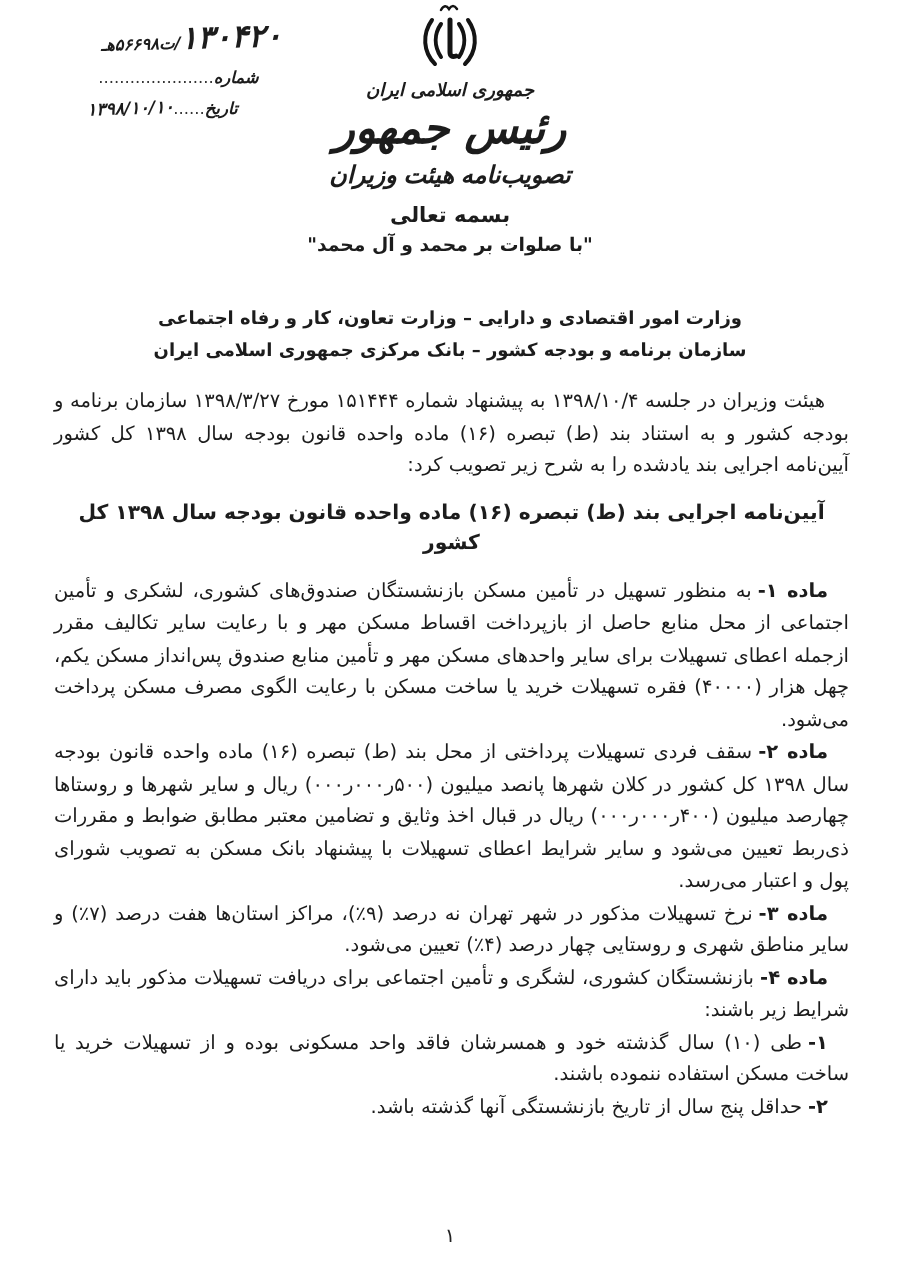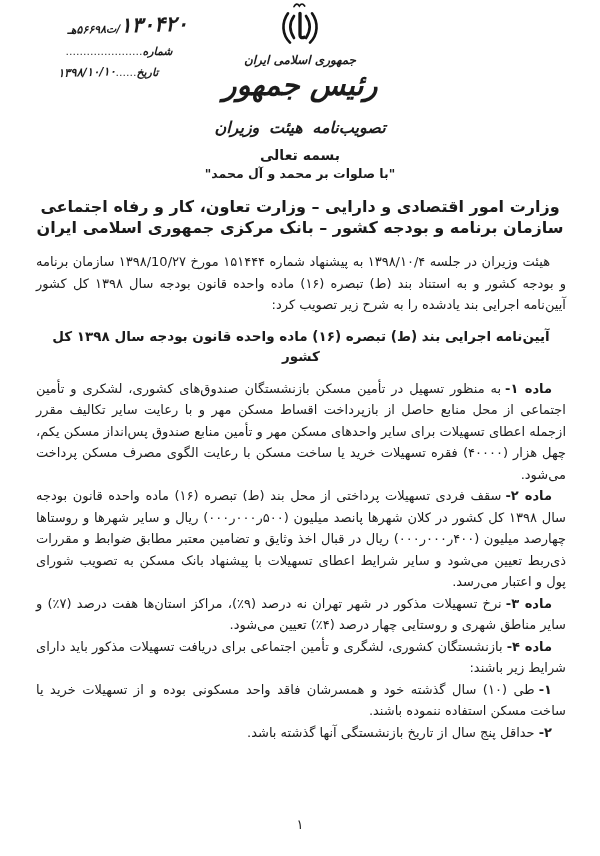"تصویب‌نامه هیئت وزیران" .doc-type { font-family: Liberation Mono, monospace -> Liberation Sans, sans-serif; margin-top: 16px -> 5px }
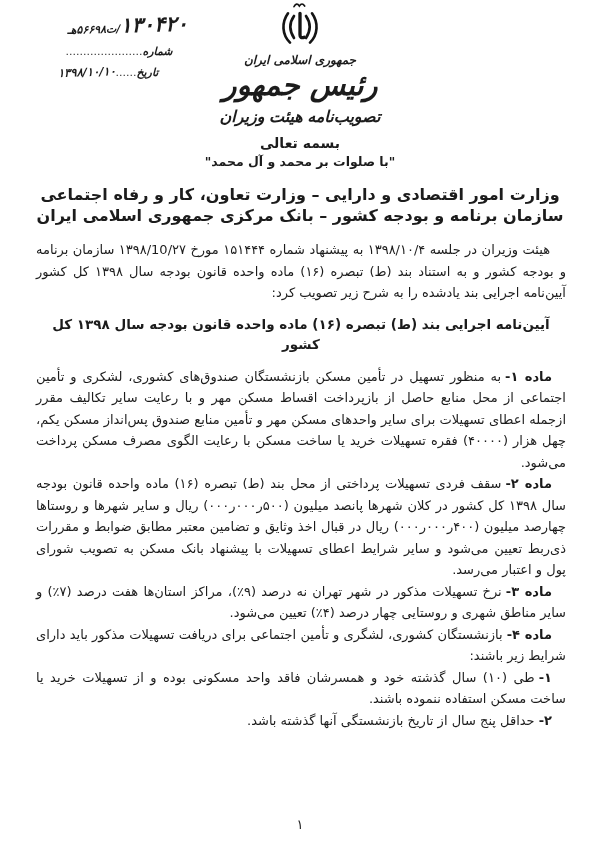"وزارت امور اقتصادی و دارایی" .addressees { font-size: 16px -> 12px; margin-top: 15px -> 32px }
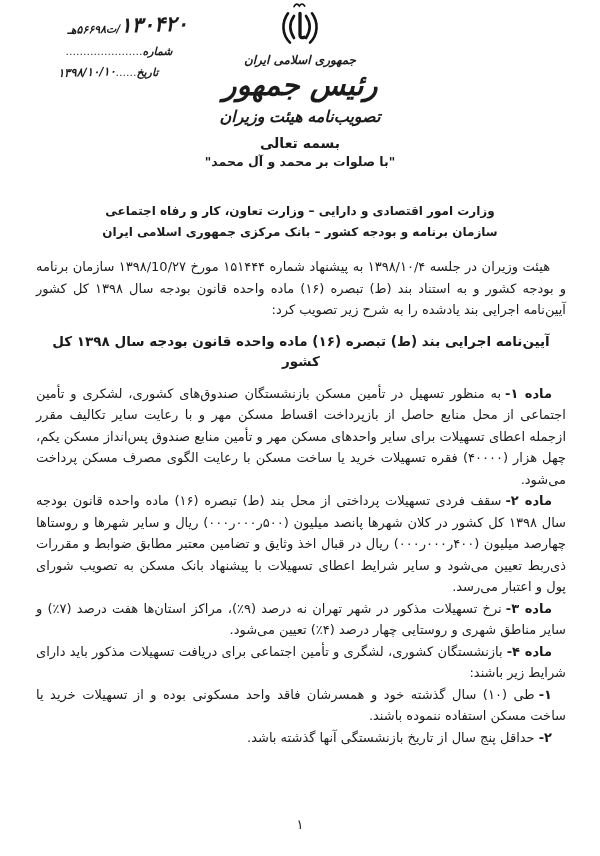"هیئت وزیران در جلسه ۱۳۹۸/۱۰/۴" p.intro { text: ۱۳۹۸/10/۲۷ -> ۱۳۹۸/۳/۲۷ }
